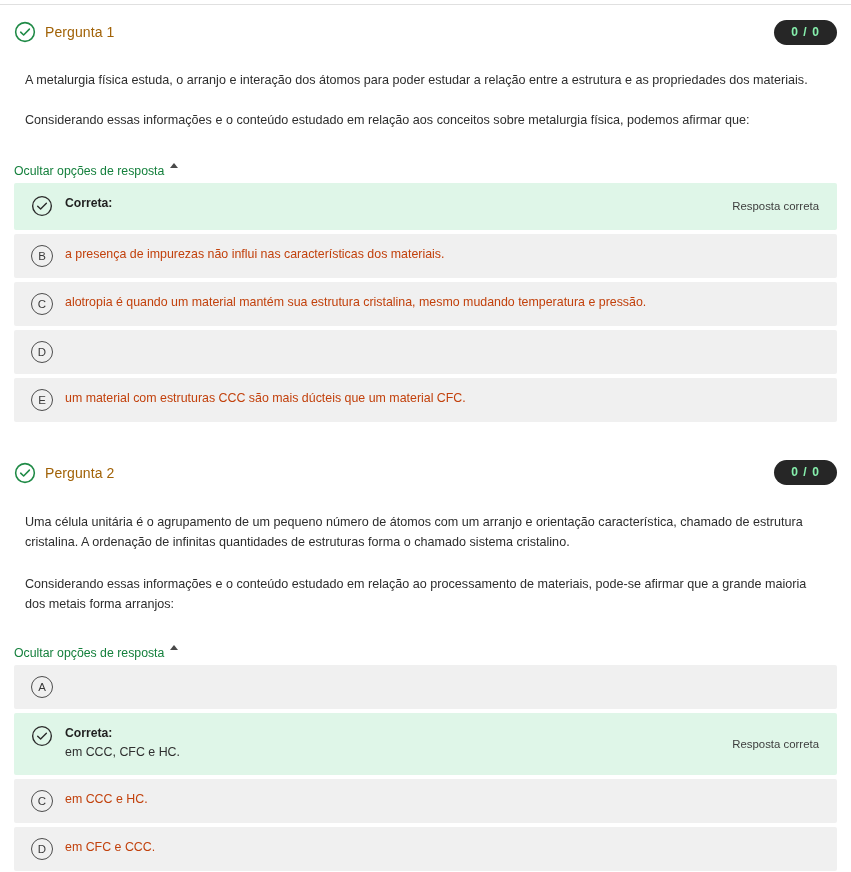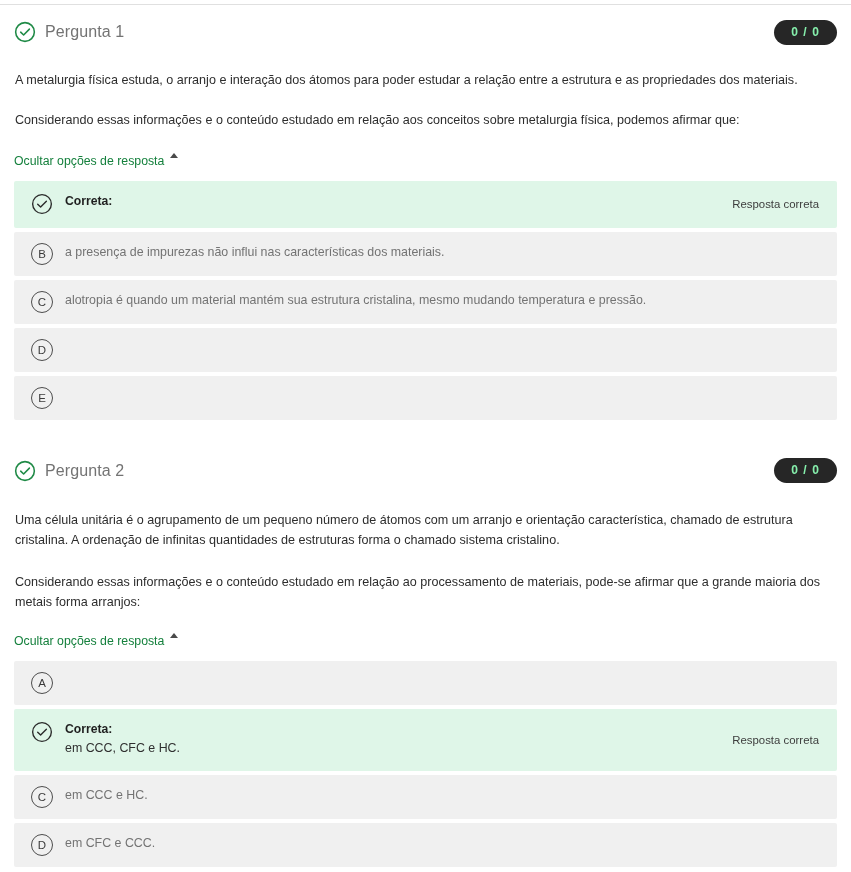"Pergunta 1" .q-title { color: #737373 -> #a16207; font-size: 16px -> 14px }
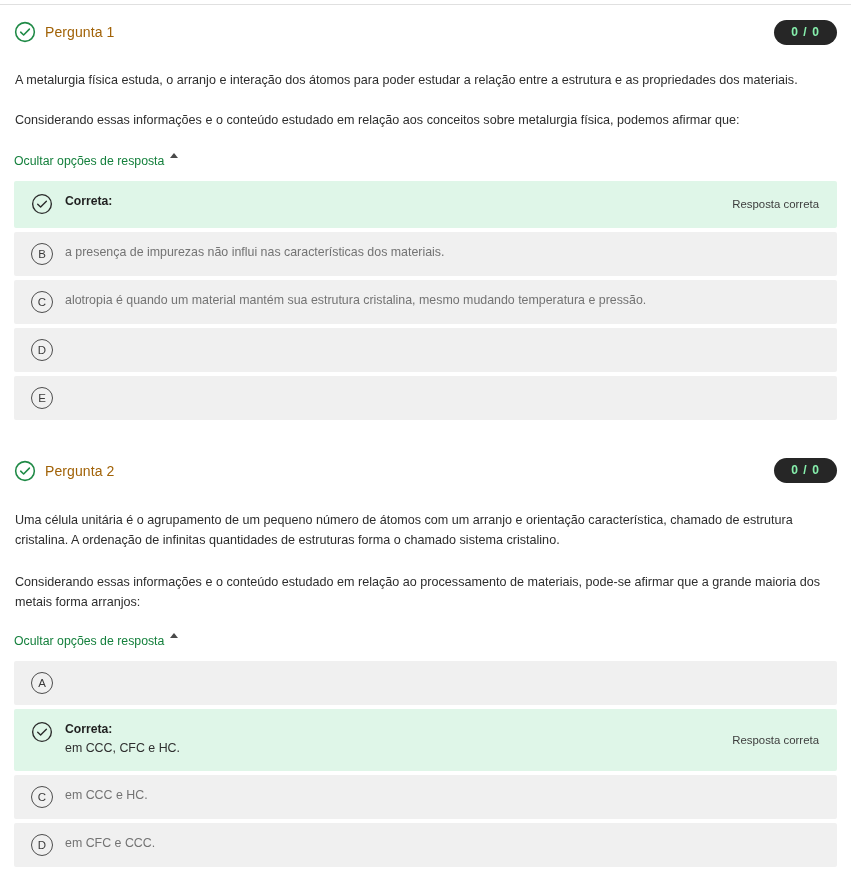"A metalurgia física estuda, o" .q-para { margin: 0 -> 10px }
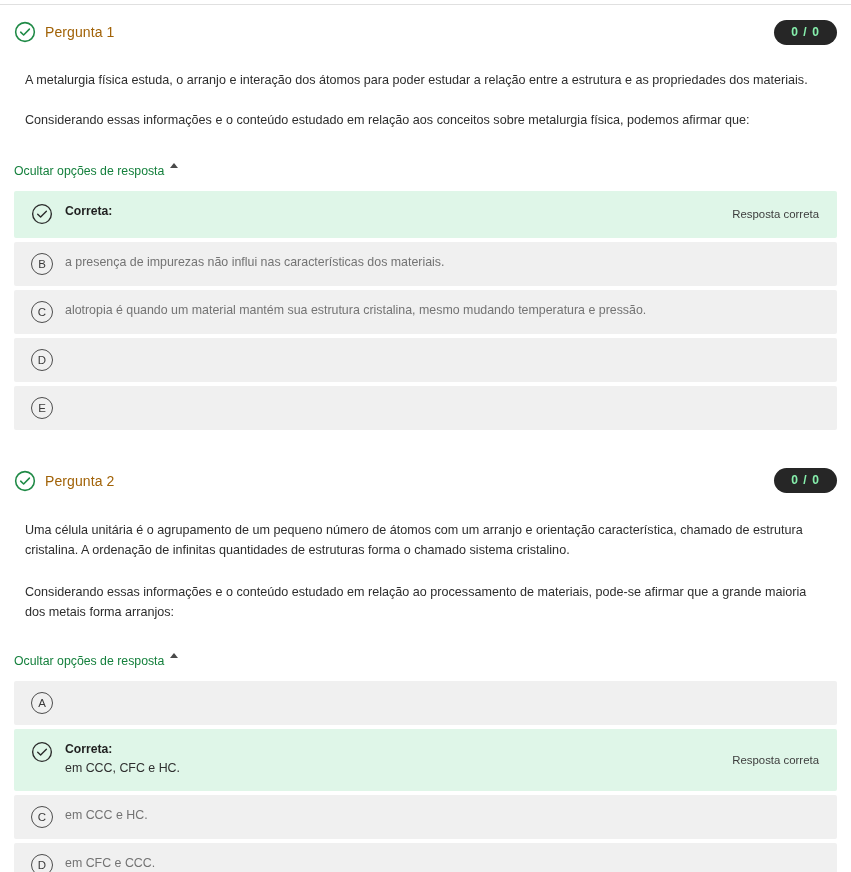"Correta:" .answers { margin-top: 12px -> 4px }
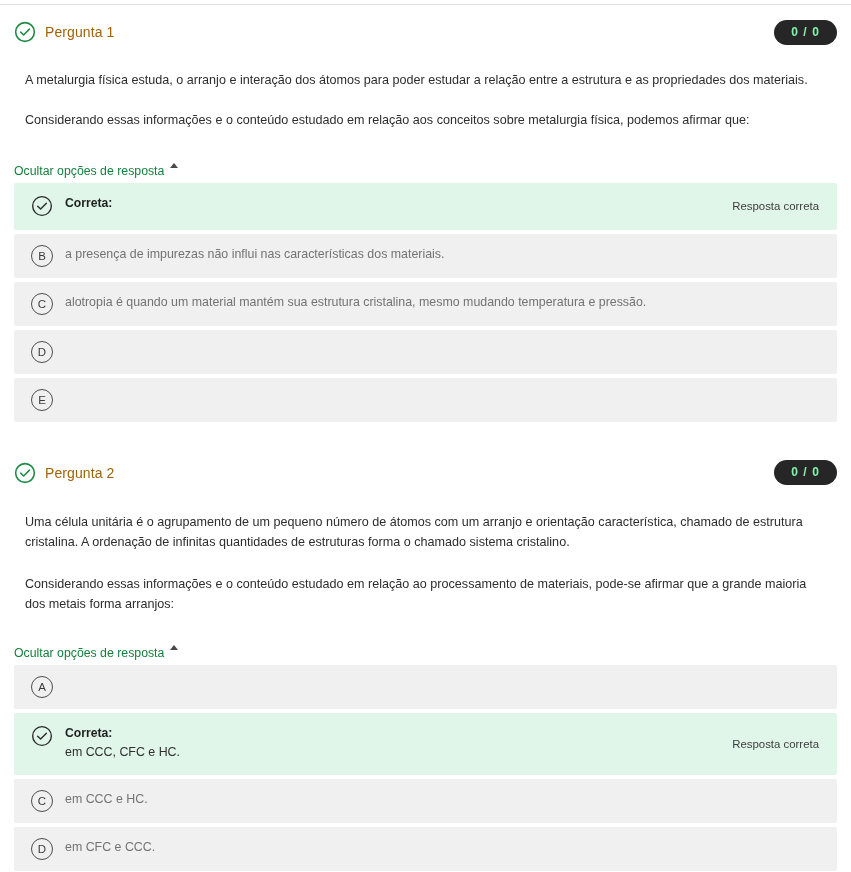"a presença de impurezas não" .answer-text { color: #737373 -> #c2410c }
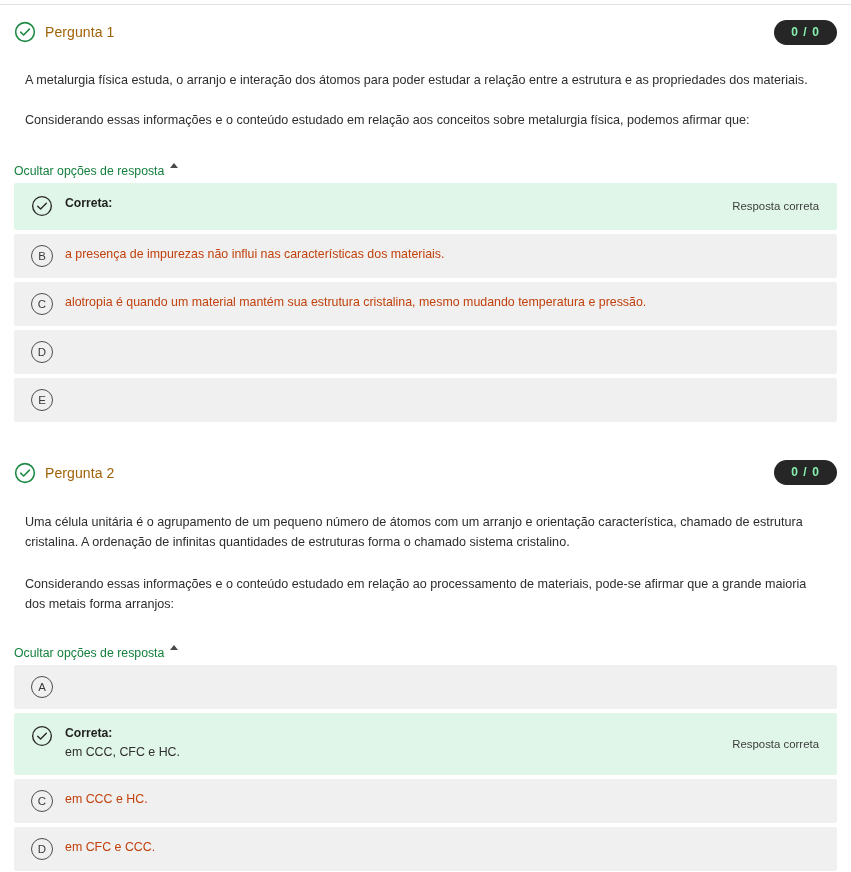"um material com estruturas CCC" span.answer-body { html: none -> <span> <span>um material com estruturas CCC são mais dúcteis que um material CFC.</span> </span> }
